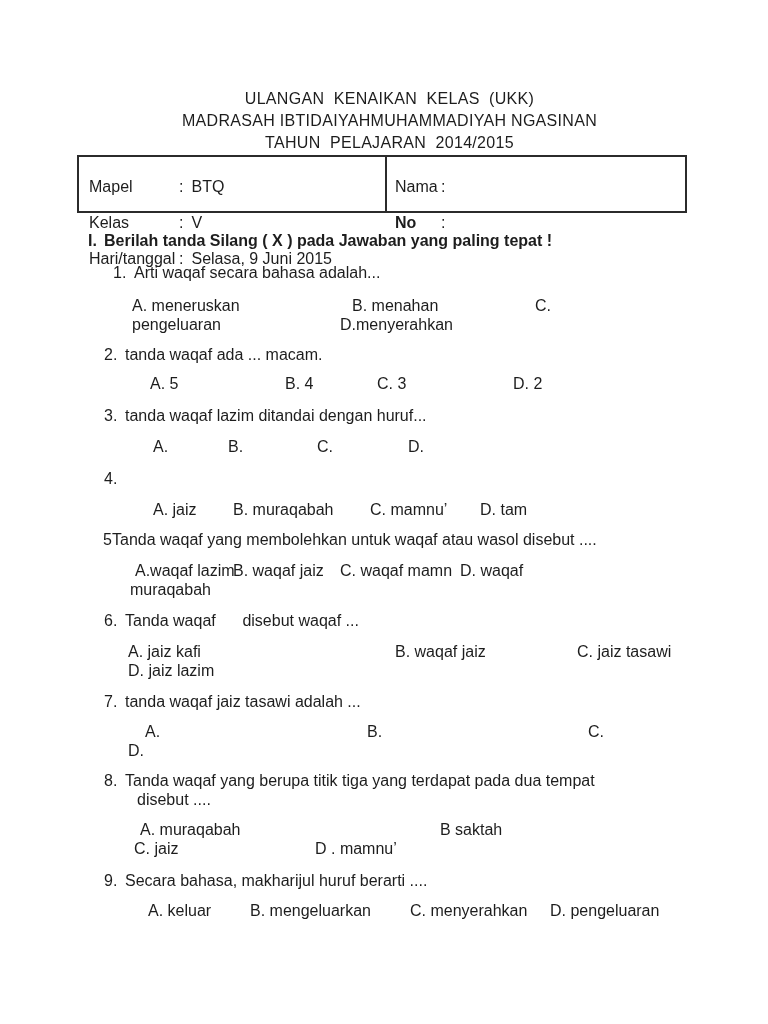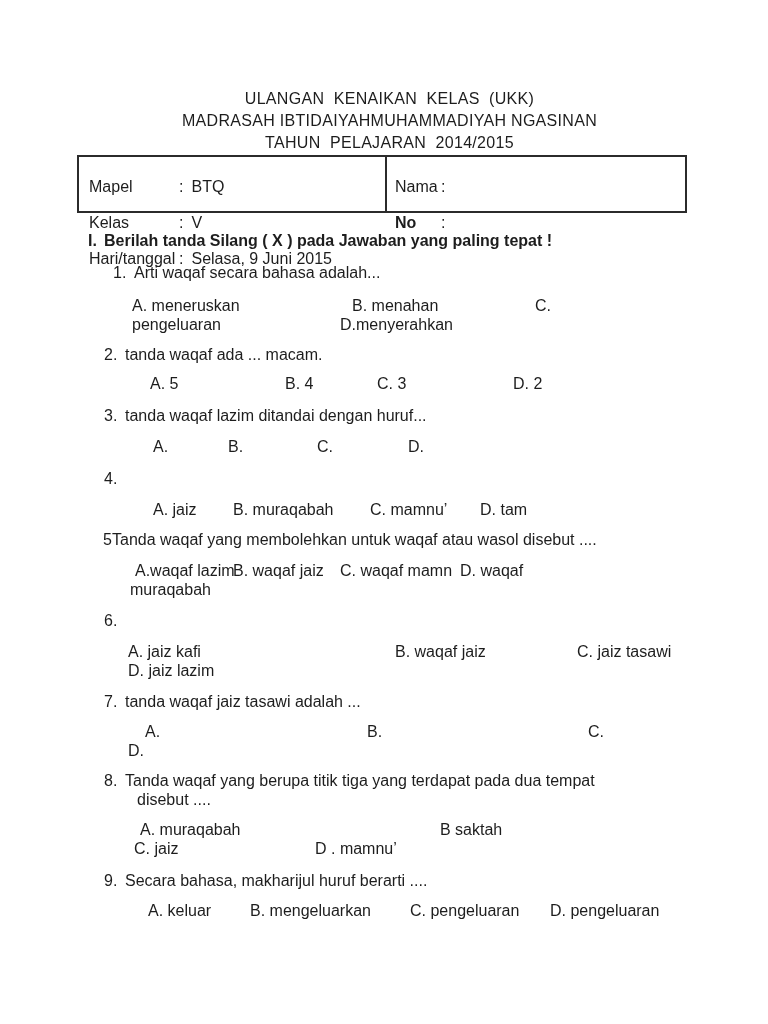"Tanda waqaf disebut waqaf ..." span { html: none -> <span>Tanda waqaf disebut waqaf ...</span> }
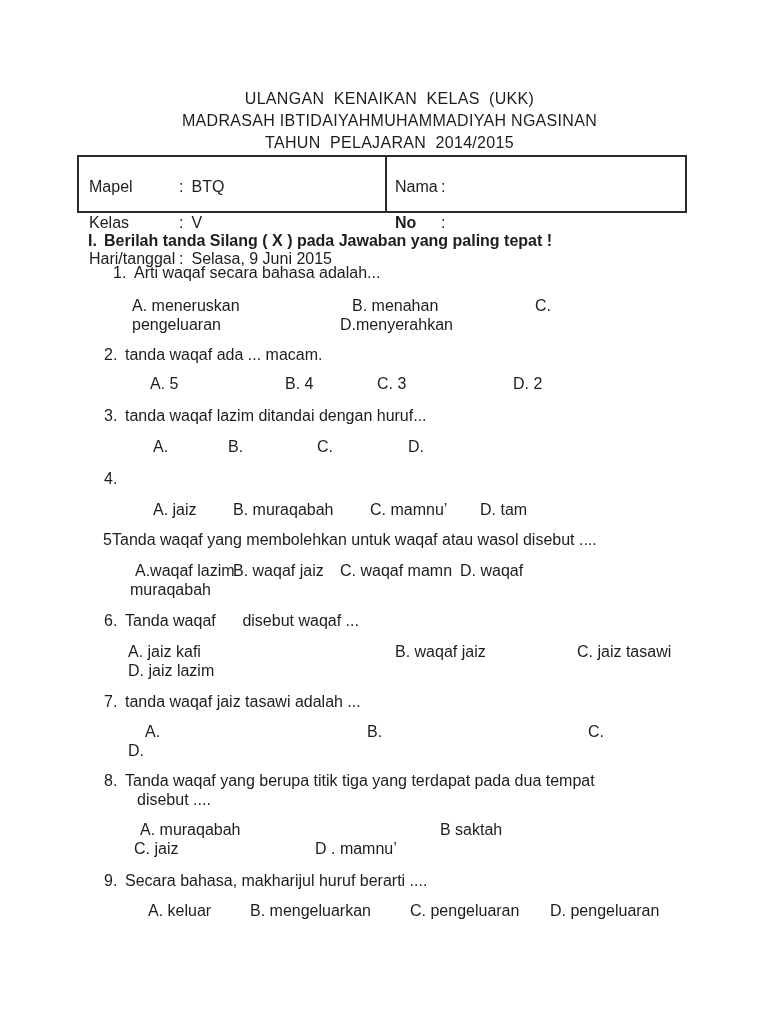"C. pengeluaran" span { text: pengeluaran -> menyerahkan }
